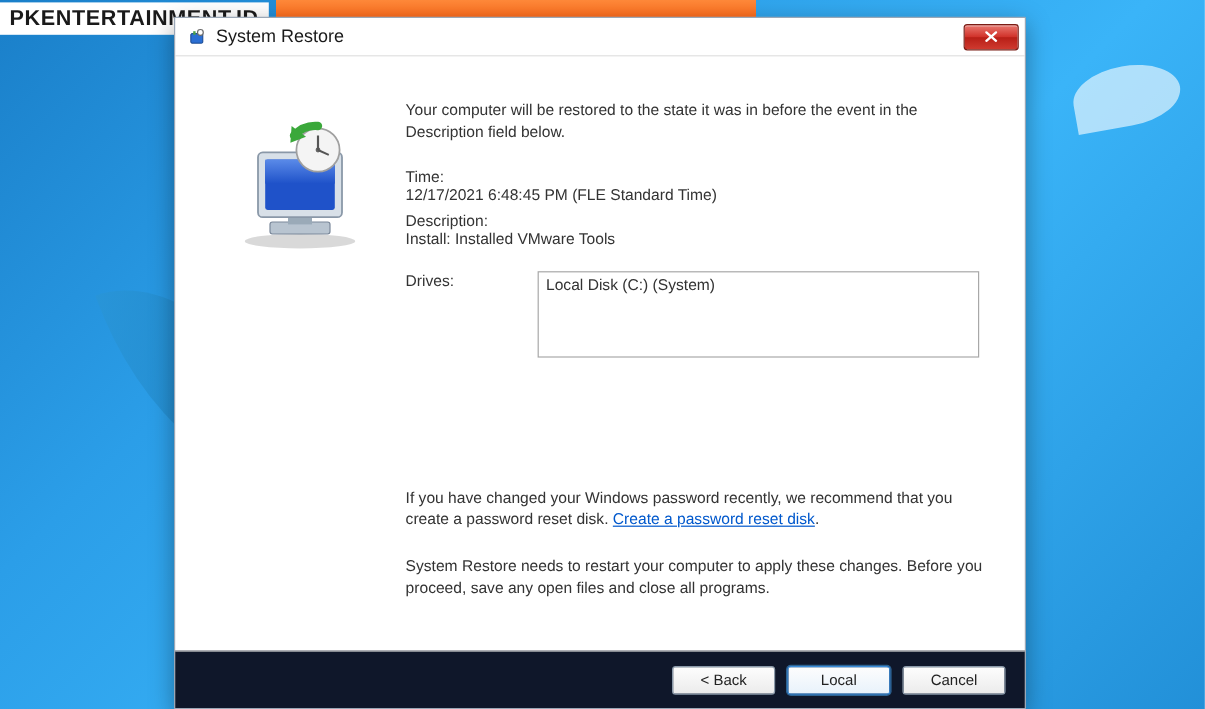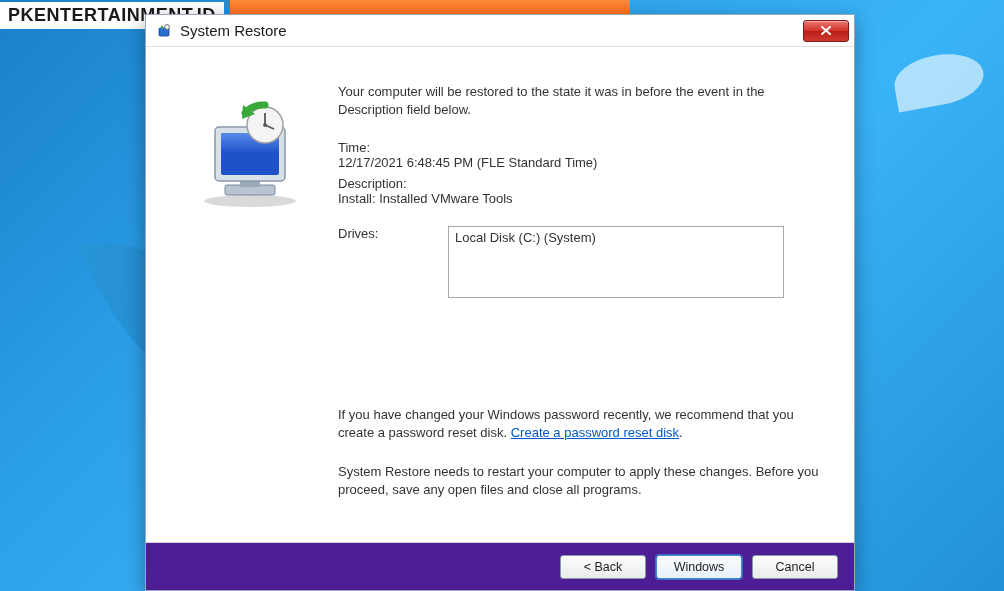"Local Disk (C:) (System)" .drives-box { width: 336px -> 368px }
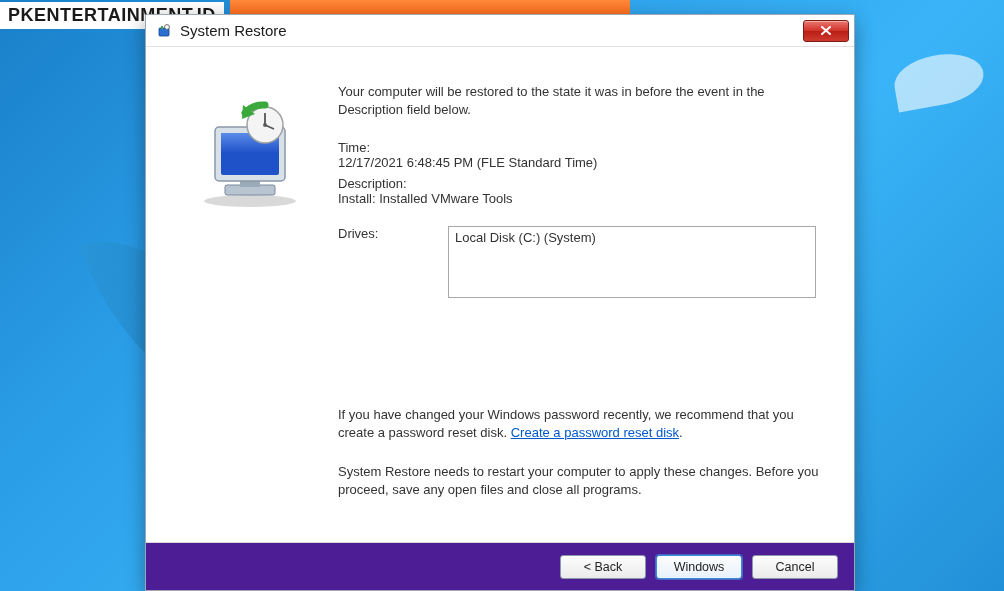"< Back" .footer { background: #4c1d95 -> #0f172a }
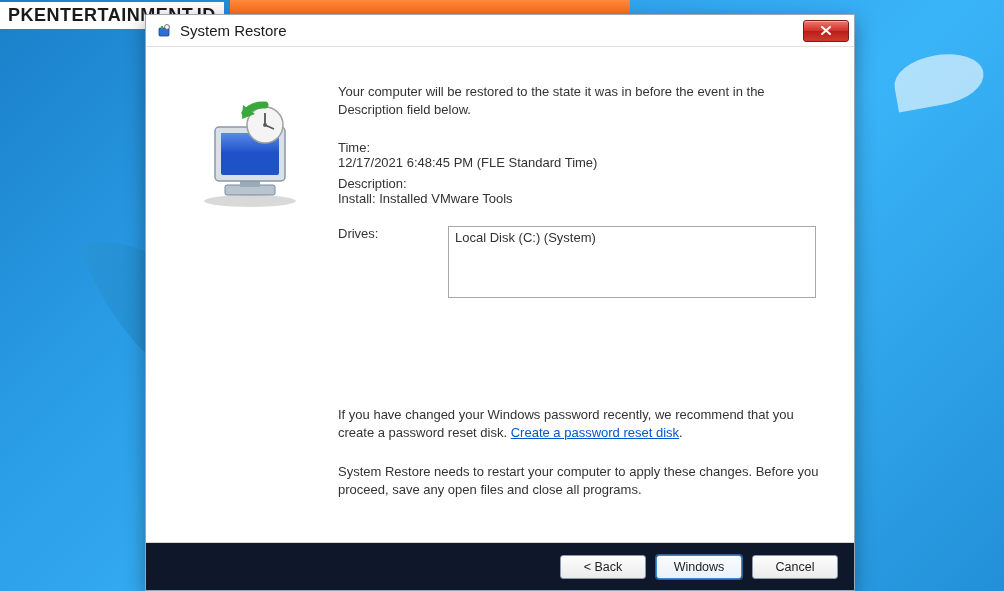"Windows" button.btn { text: Windows -> Local }
